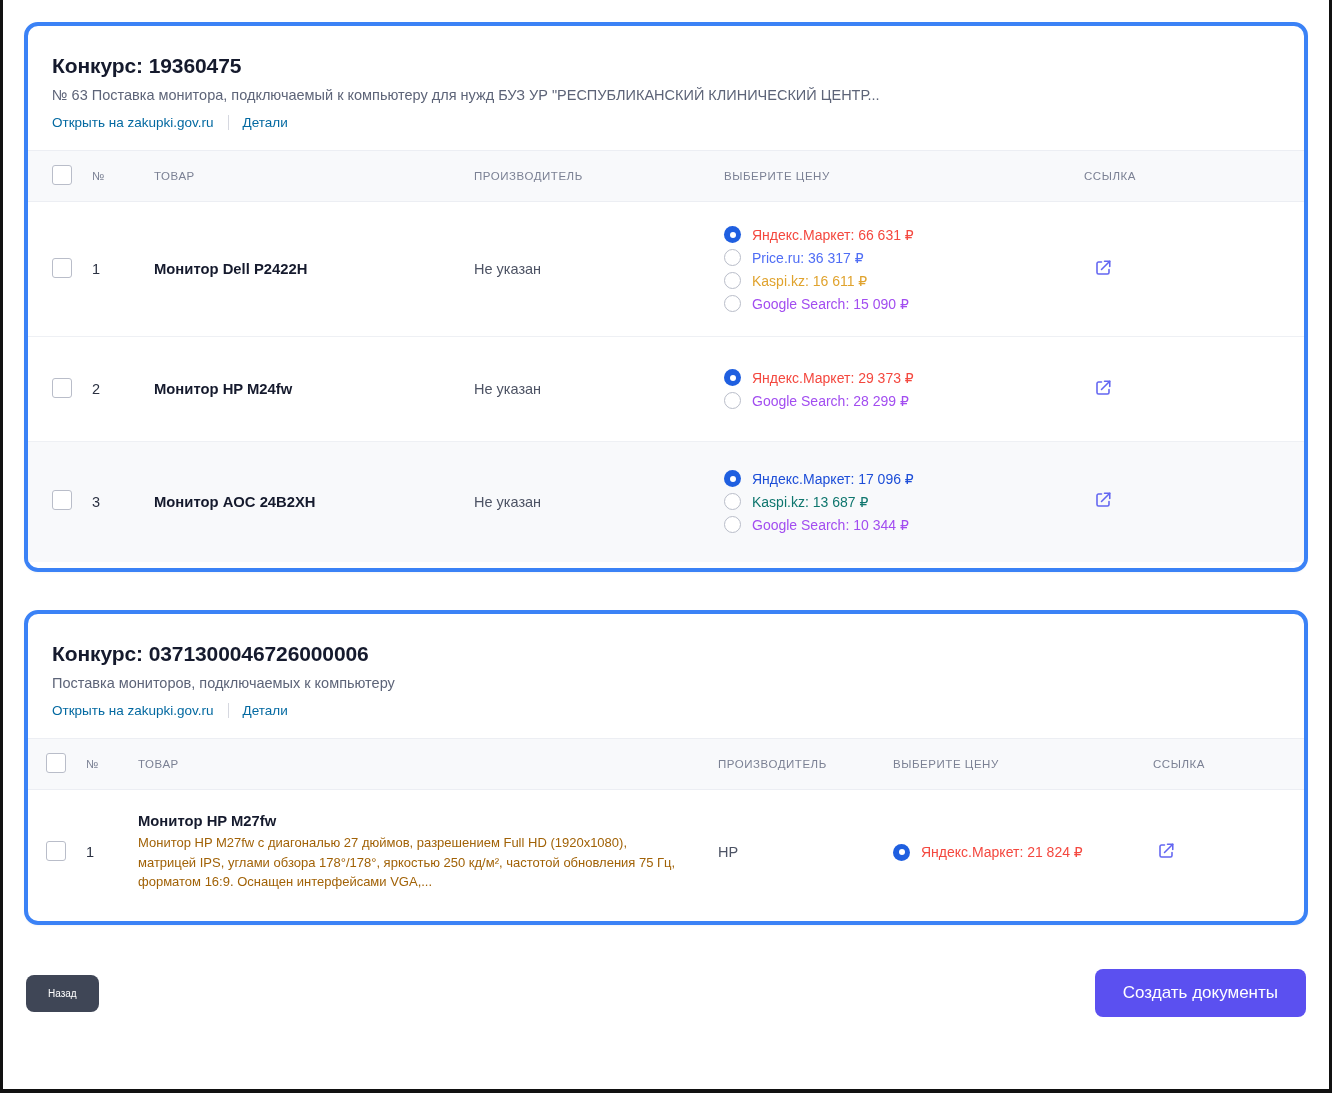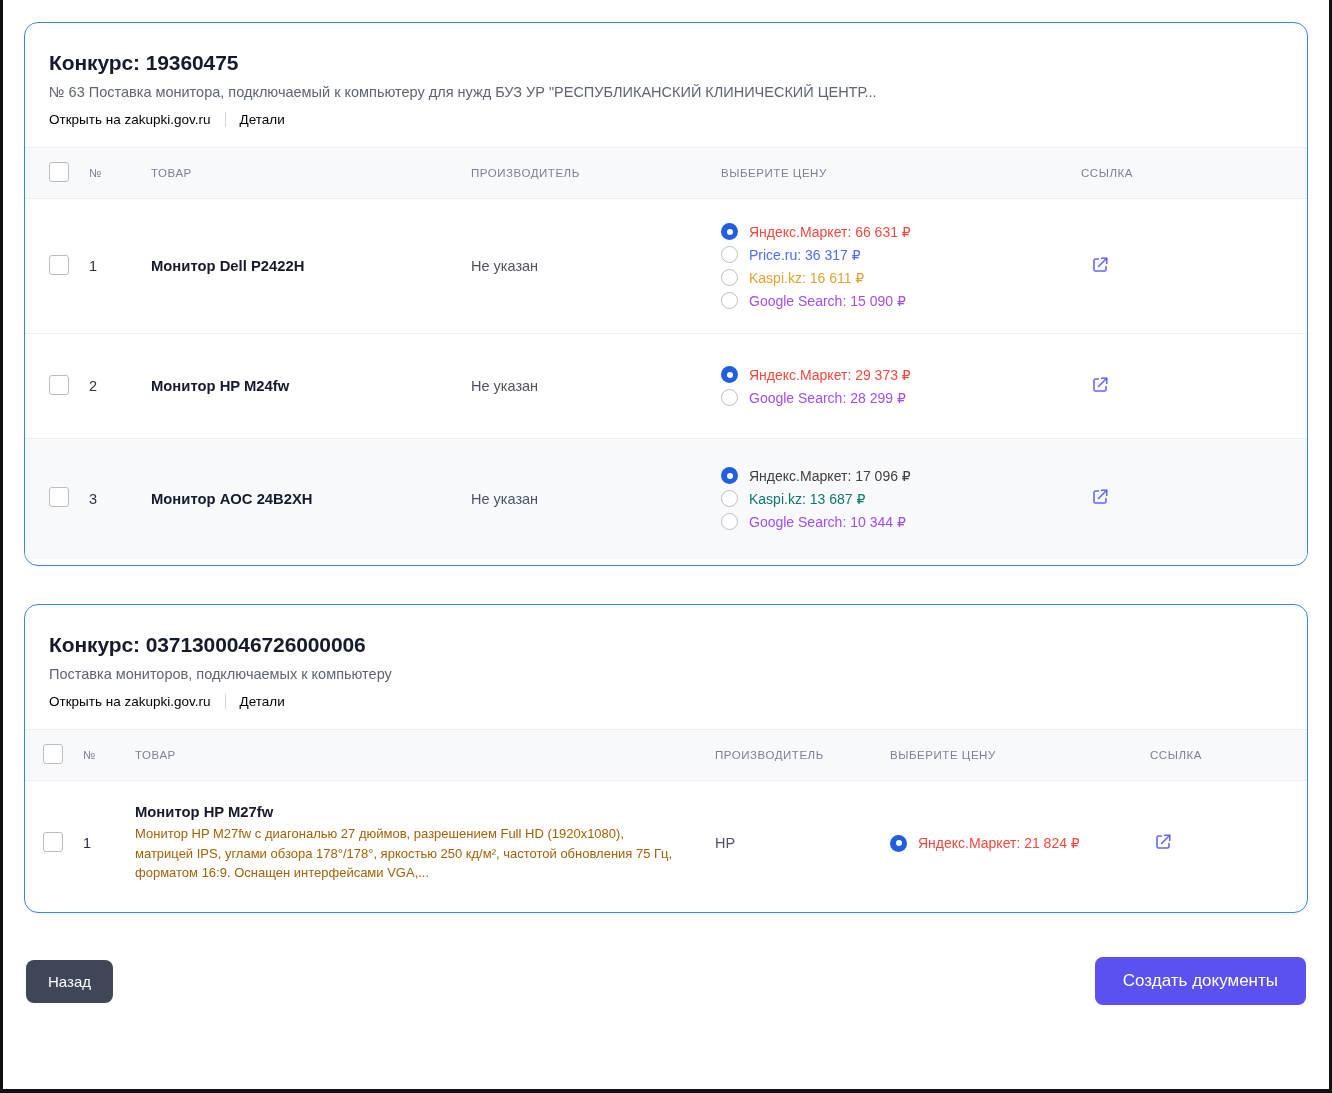"Конкурс: 19360475" .card { border: 1px solid #3b82f6 -> 4px solid #3b82f6 }
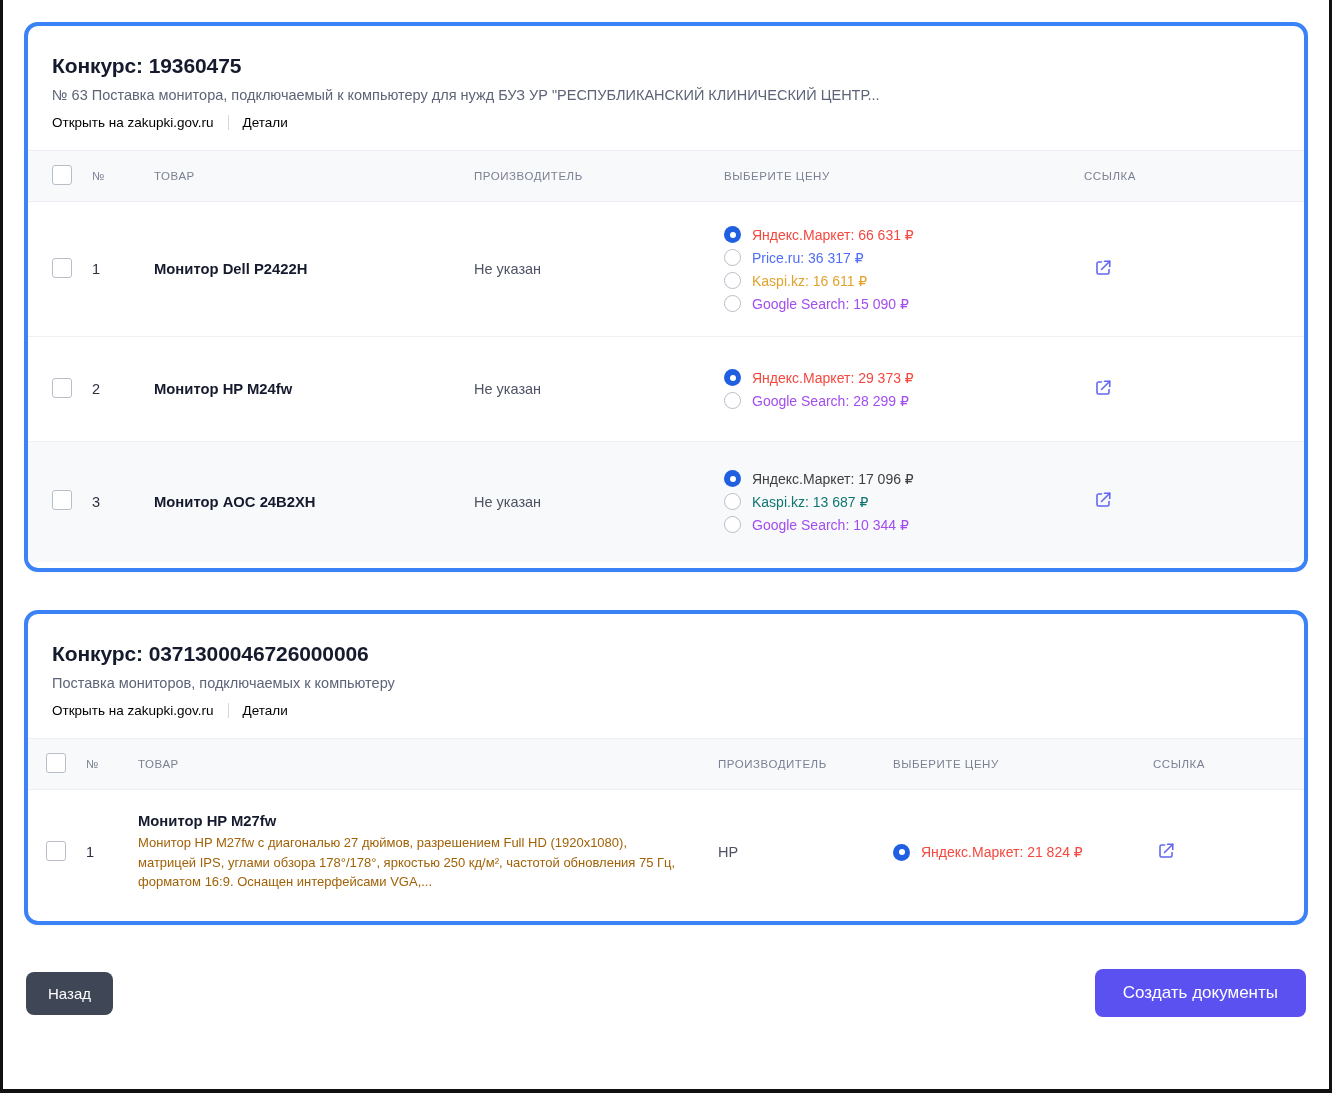"Открыть на zakupki.gov.ru" .card-links a { color: #000000 -> #0369a1 }
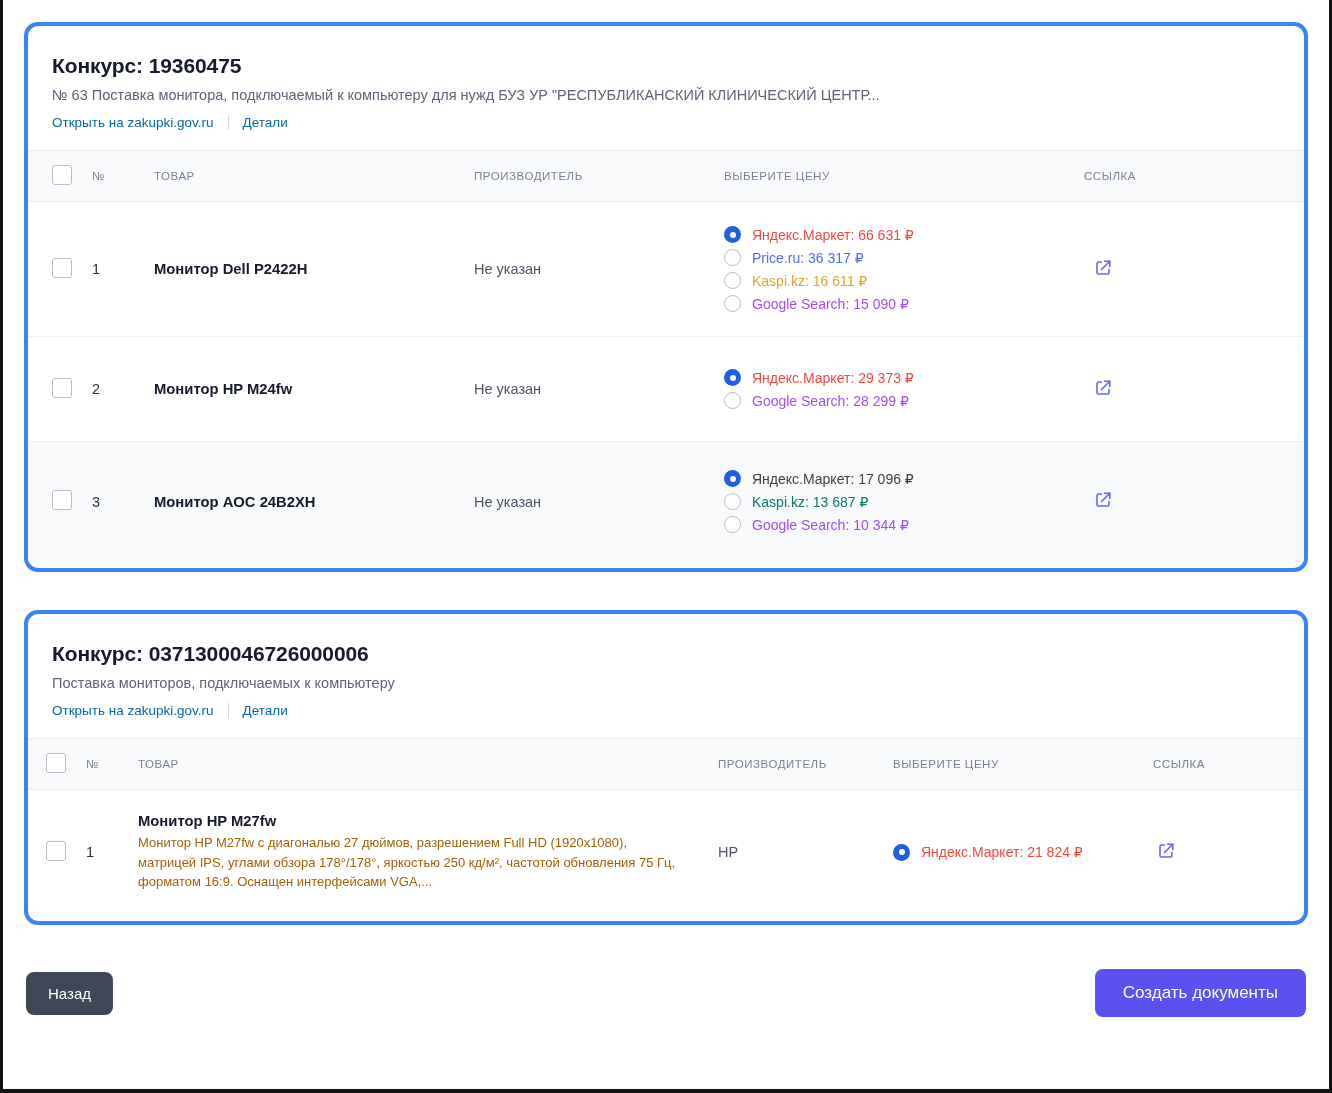"Яндекс.Маркет: 17 096 ₽" span.price-label { color: #404040 -> #1d4ed8 }
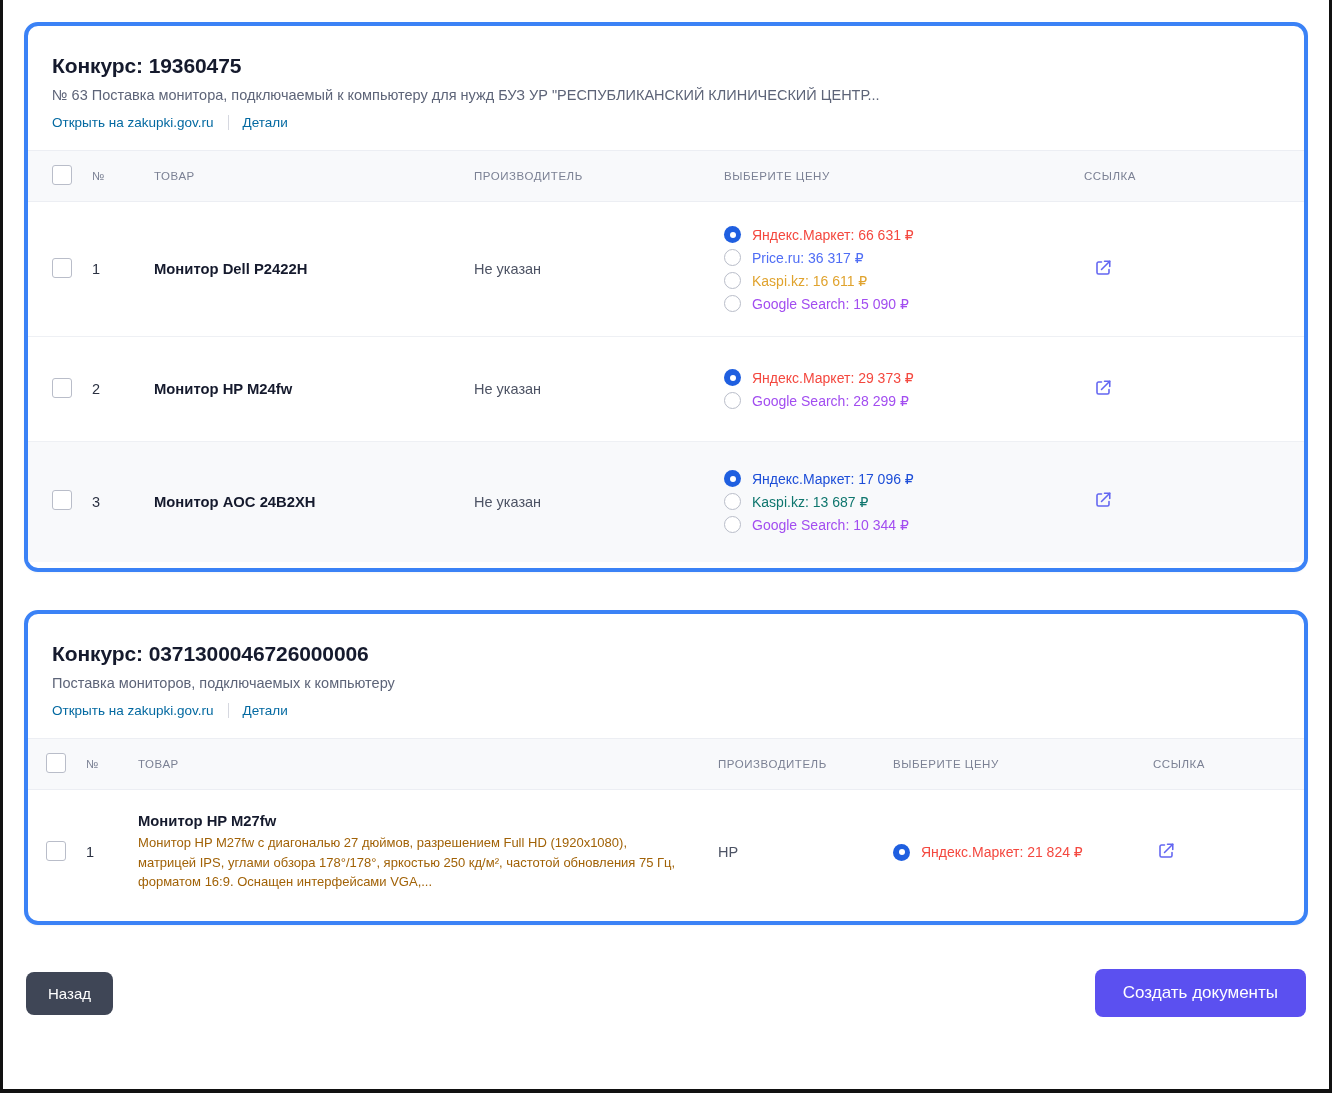"Назад" .btn { font-size: 15px -> 10px }
